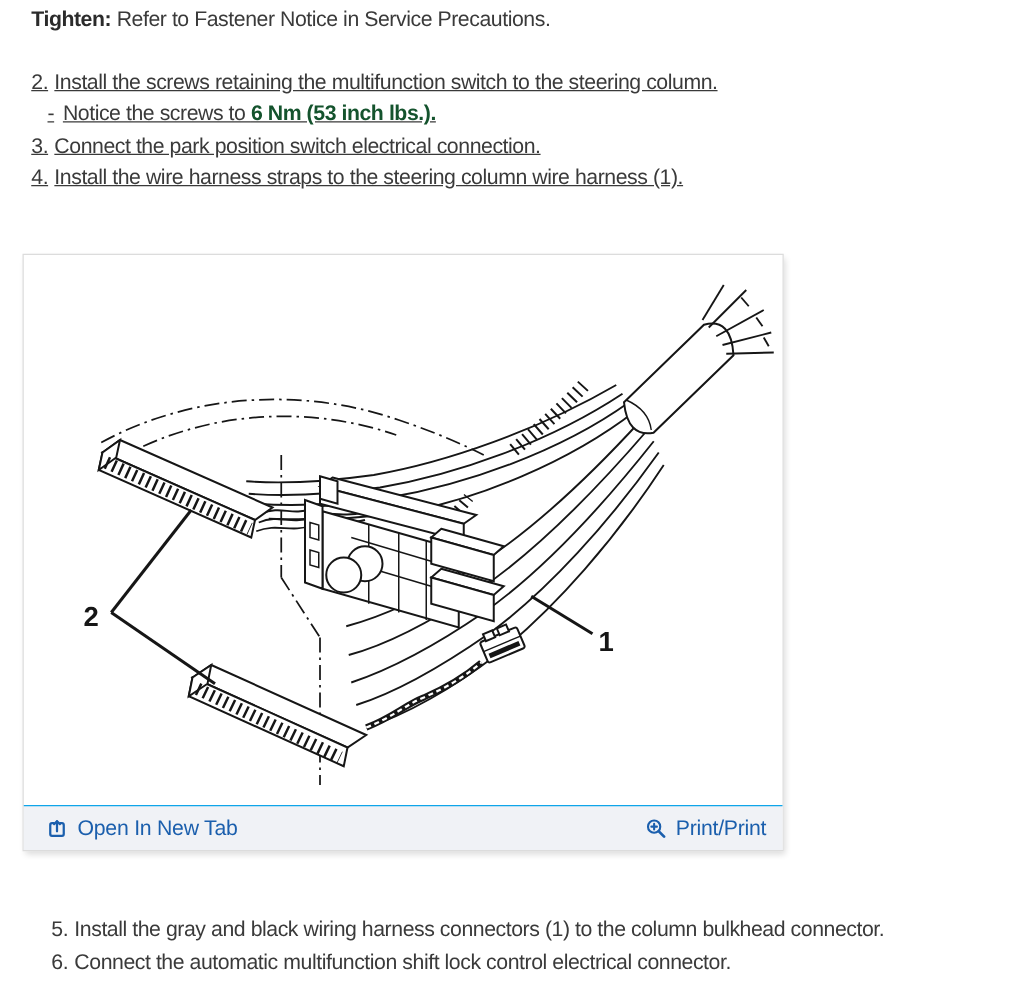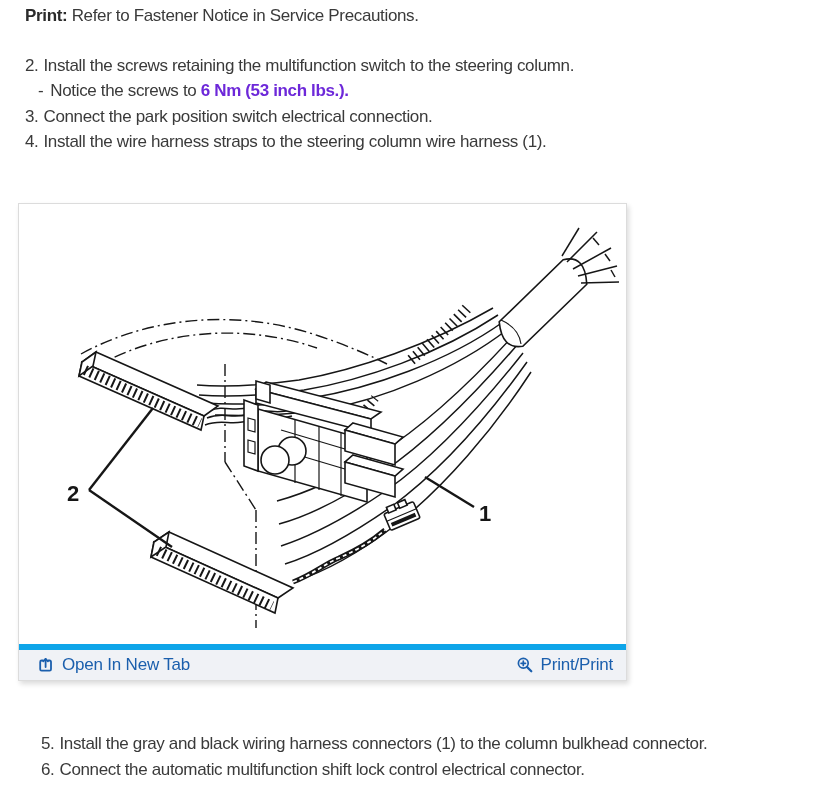"Print:" strong { text: Print -> Tighten }
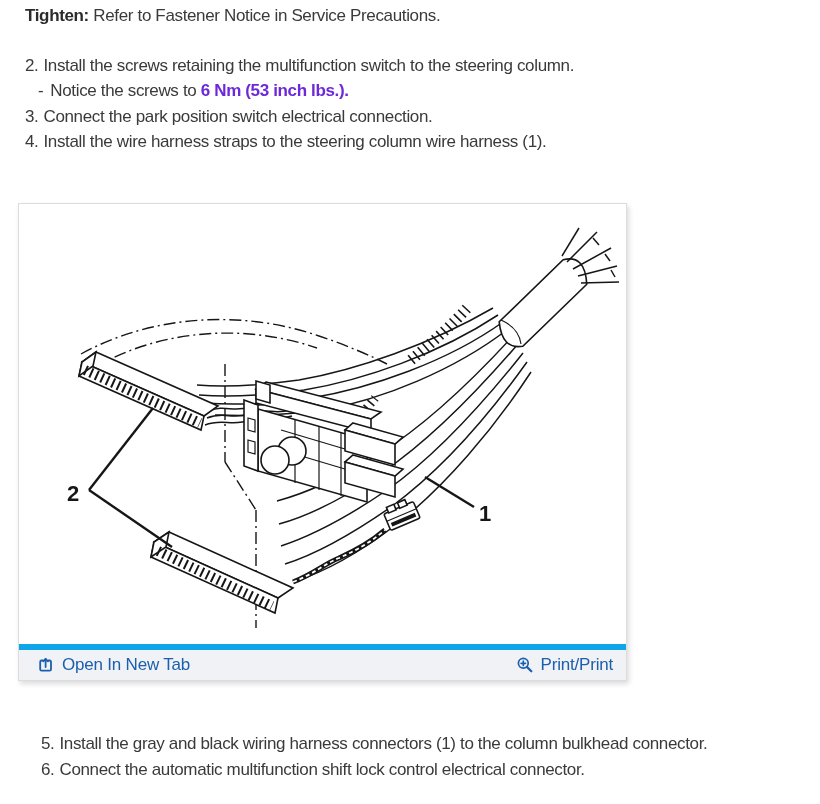"2. Install the screws retaining" .steps-top { text-decoration: none -> underline }
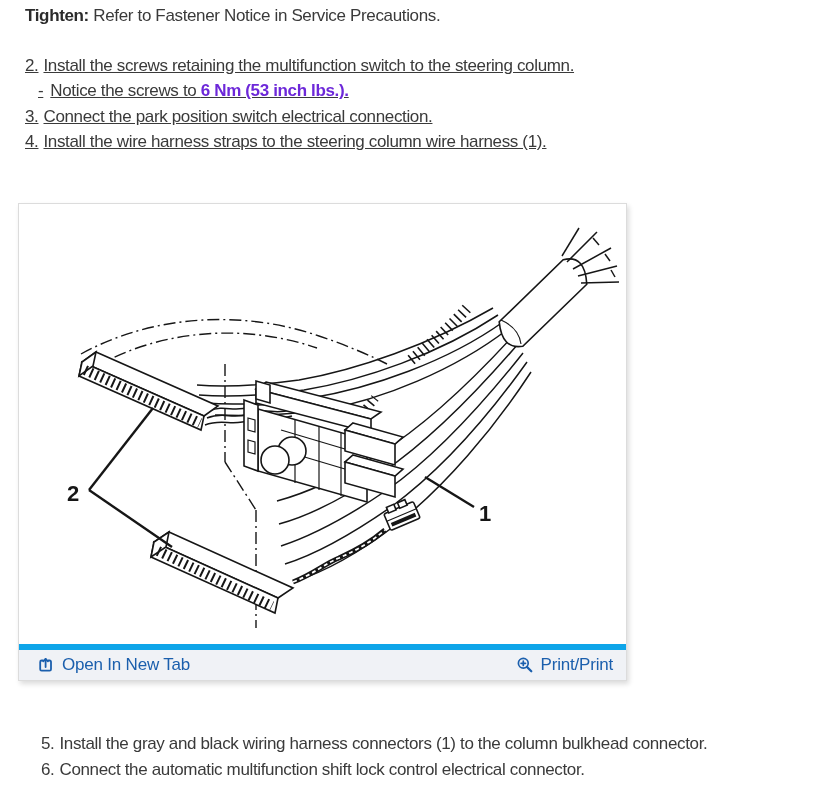"6 Nm (53 inch lbs.)." strong { color: #6d28d9 -> #14532d }
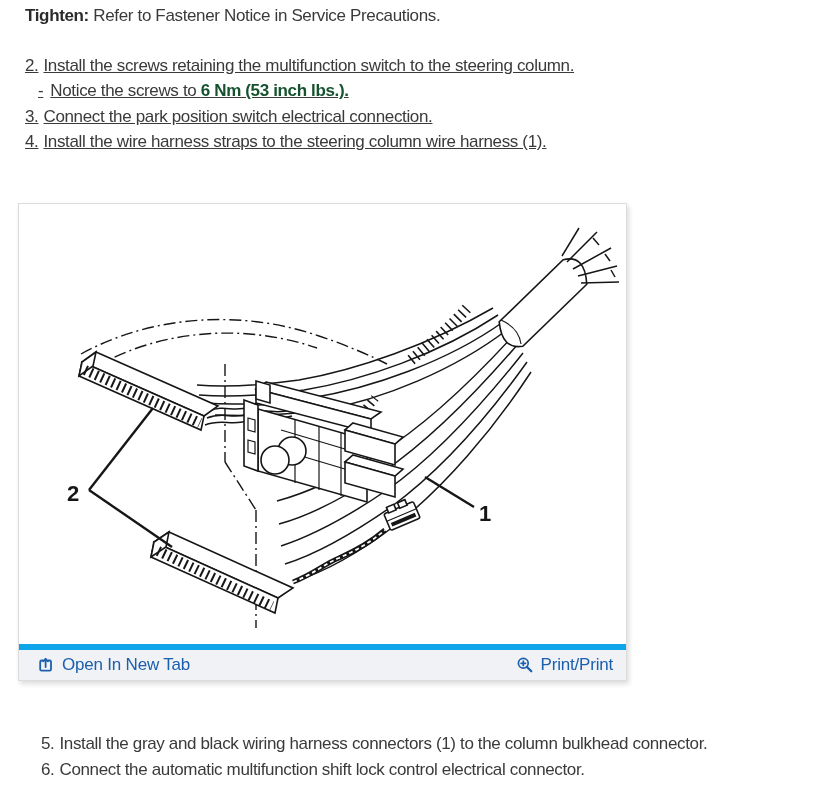"Open In New Tab" .figbar { border-top: 6px solid #0ea5e9 -> 1px solid #0ea5e9 }
